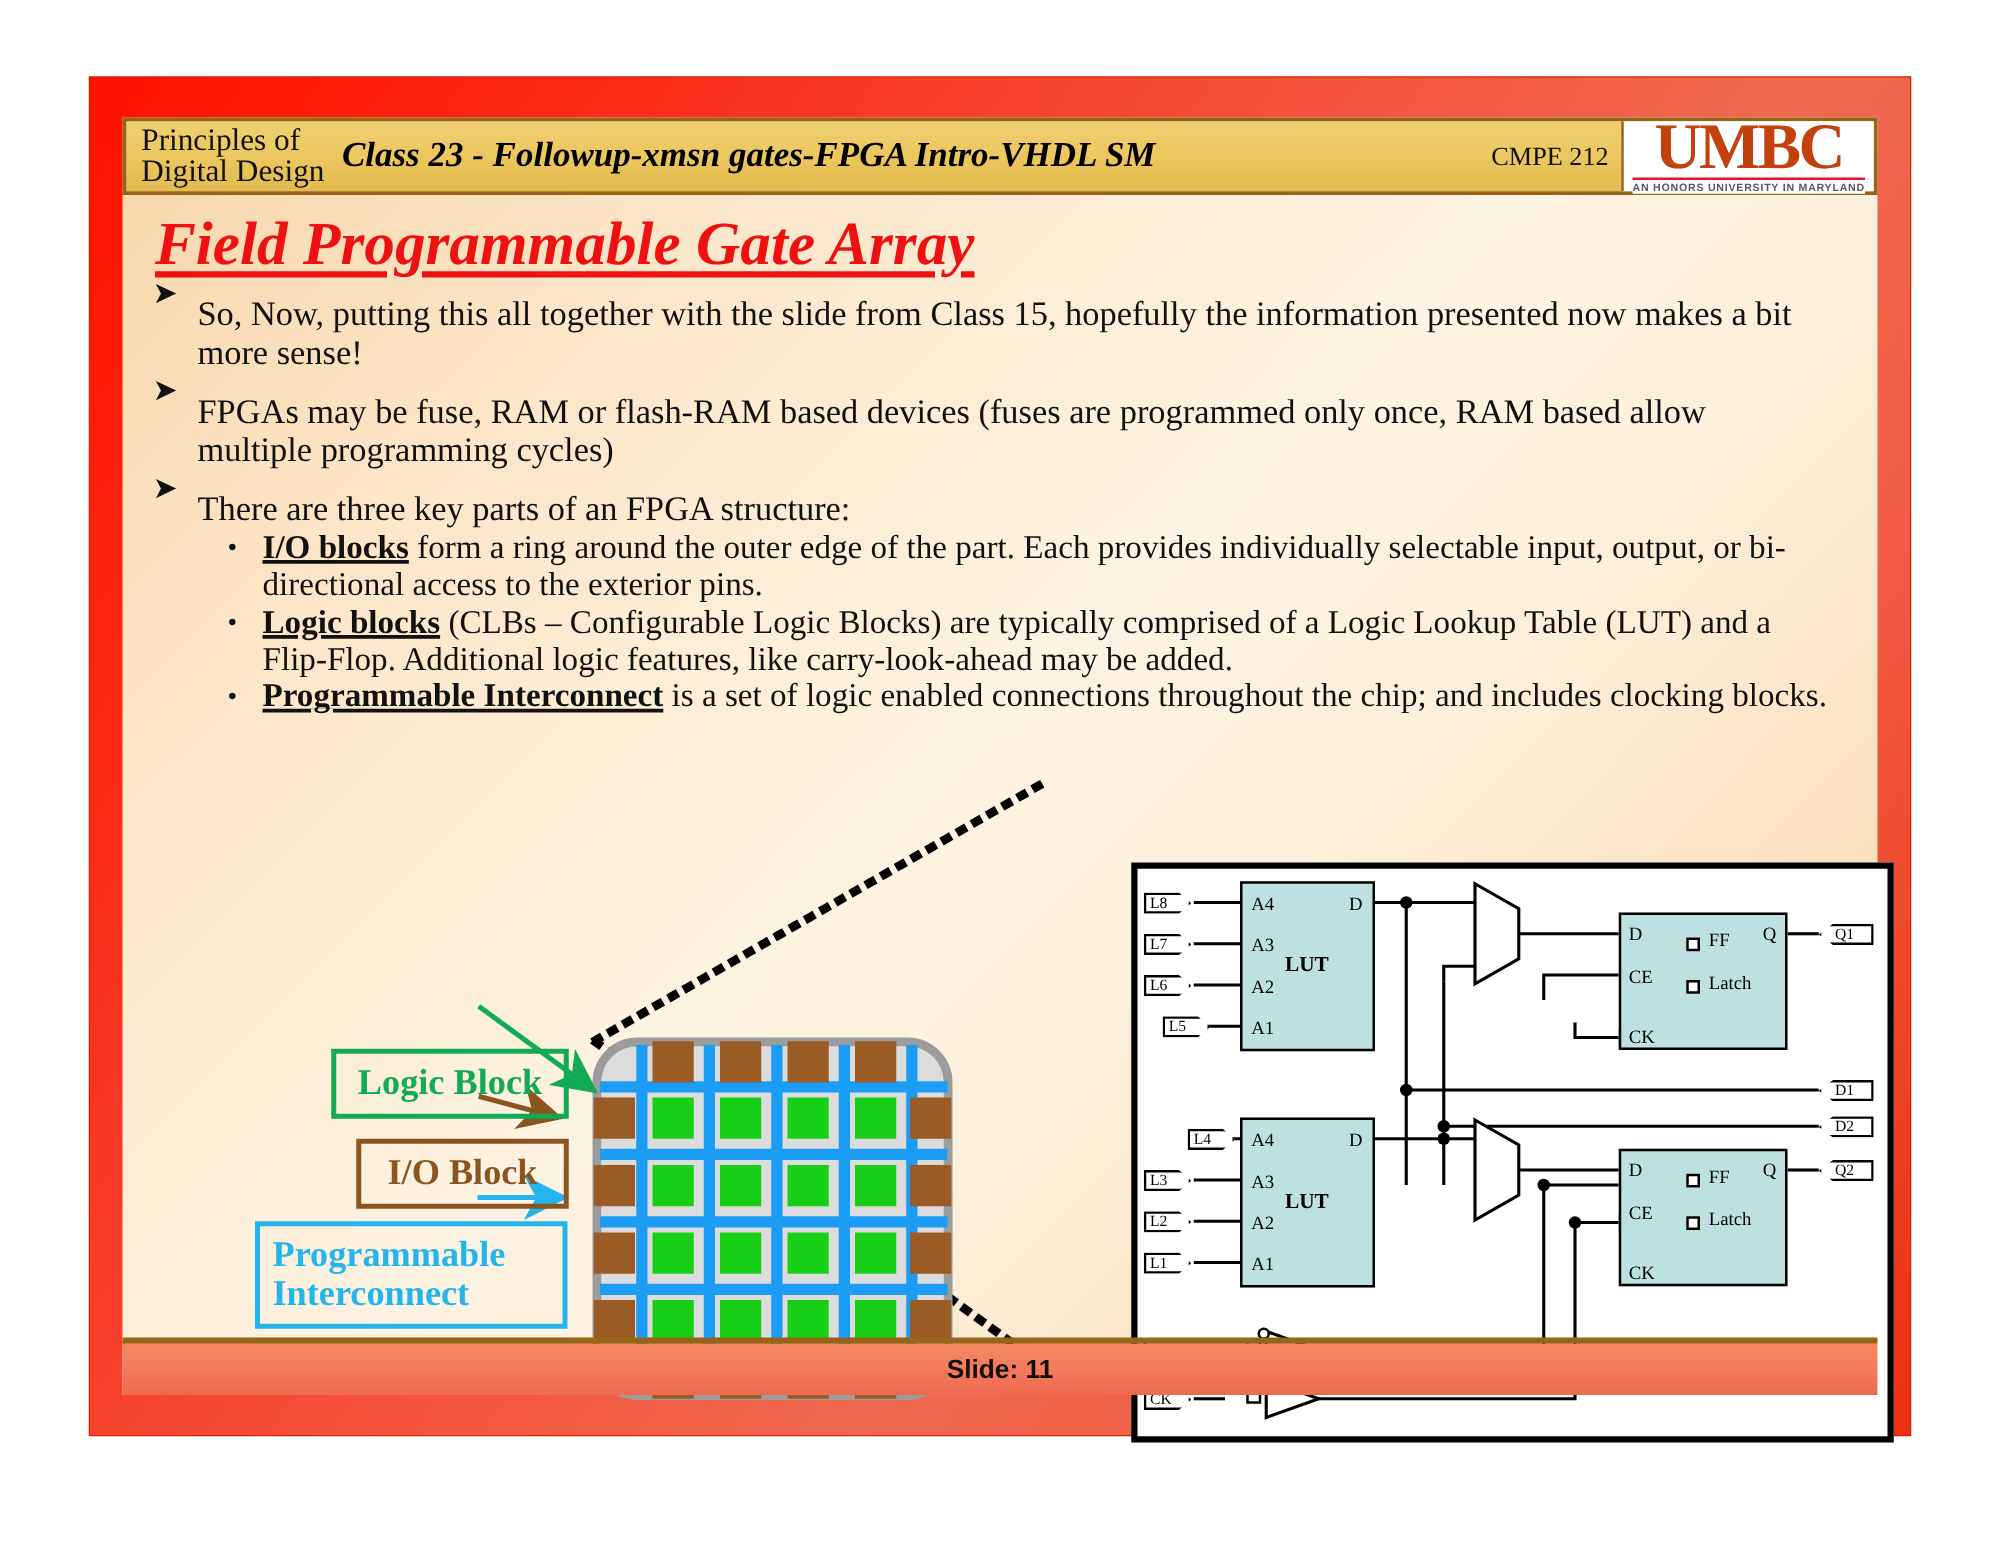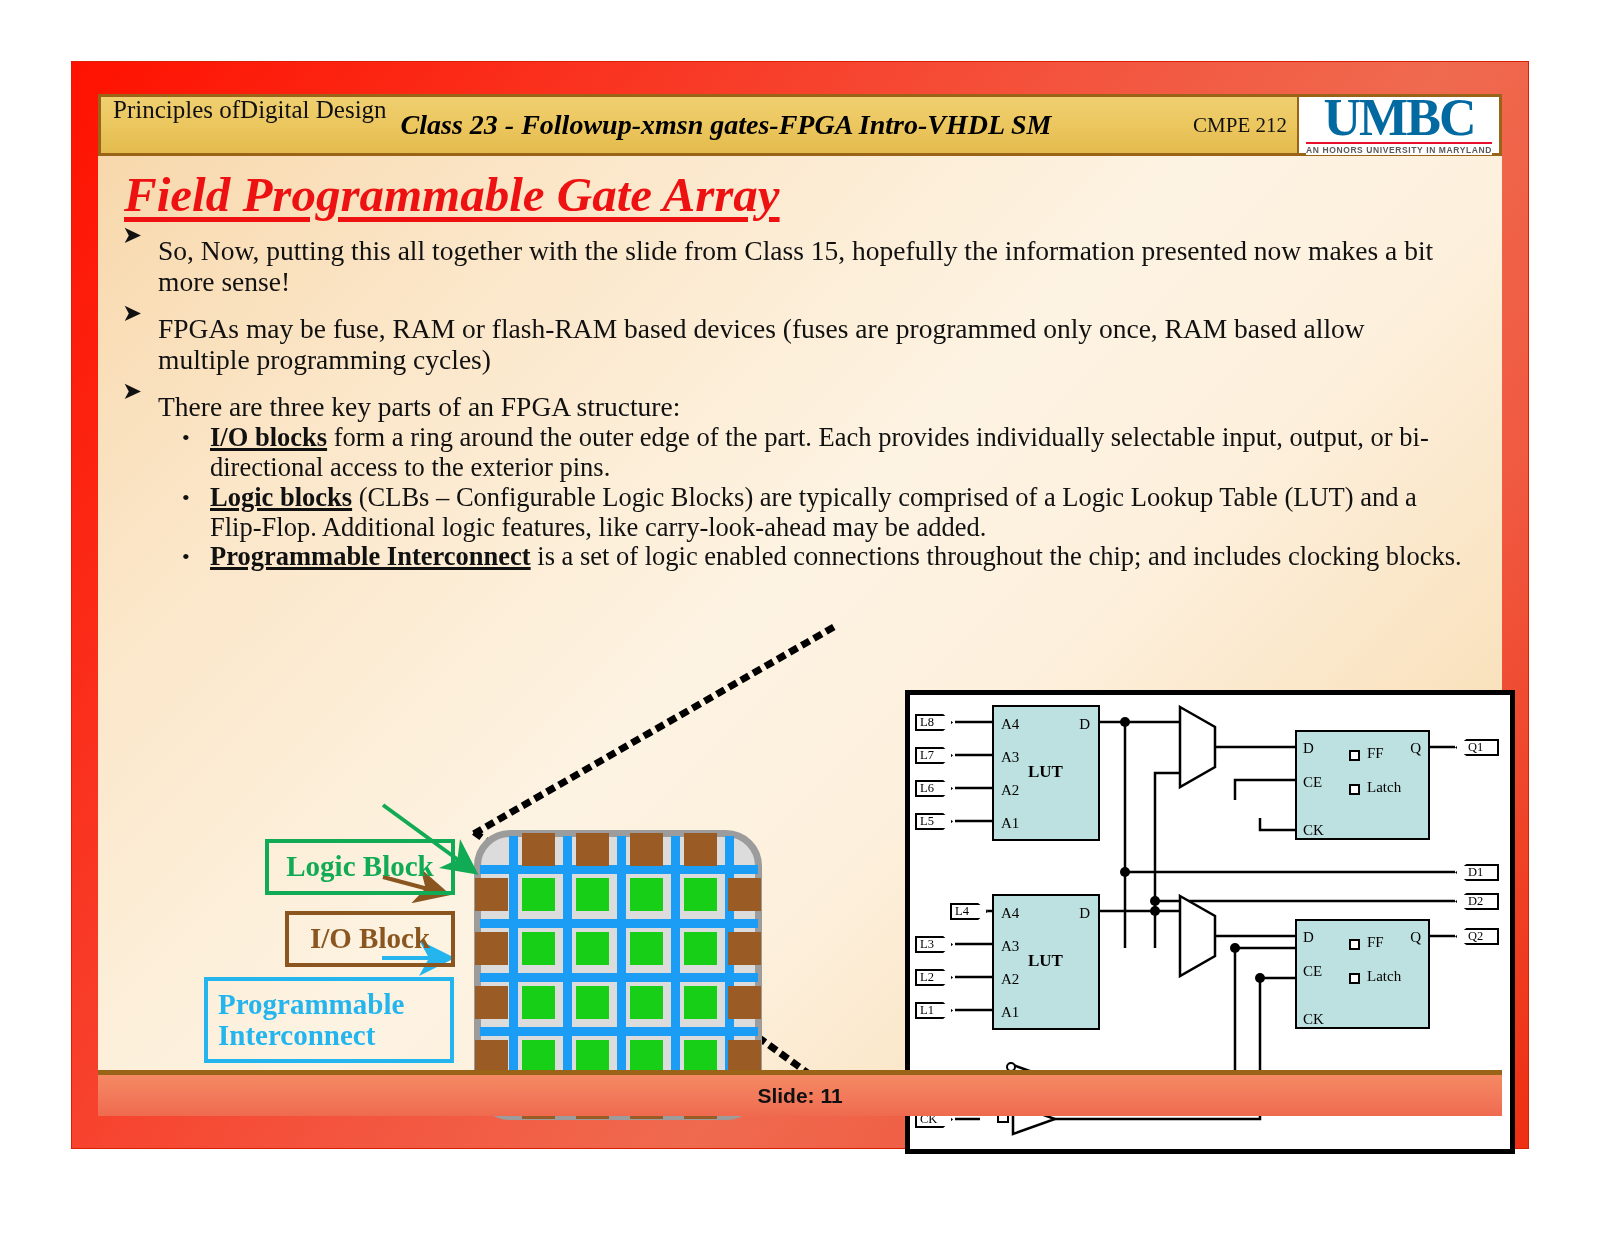"Principles of" #course-name { flex-direction: row -> column }
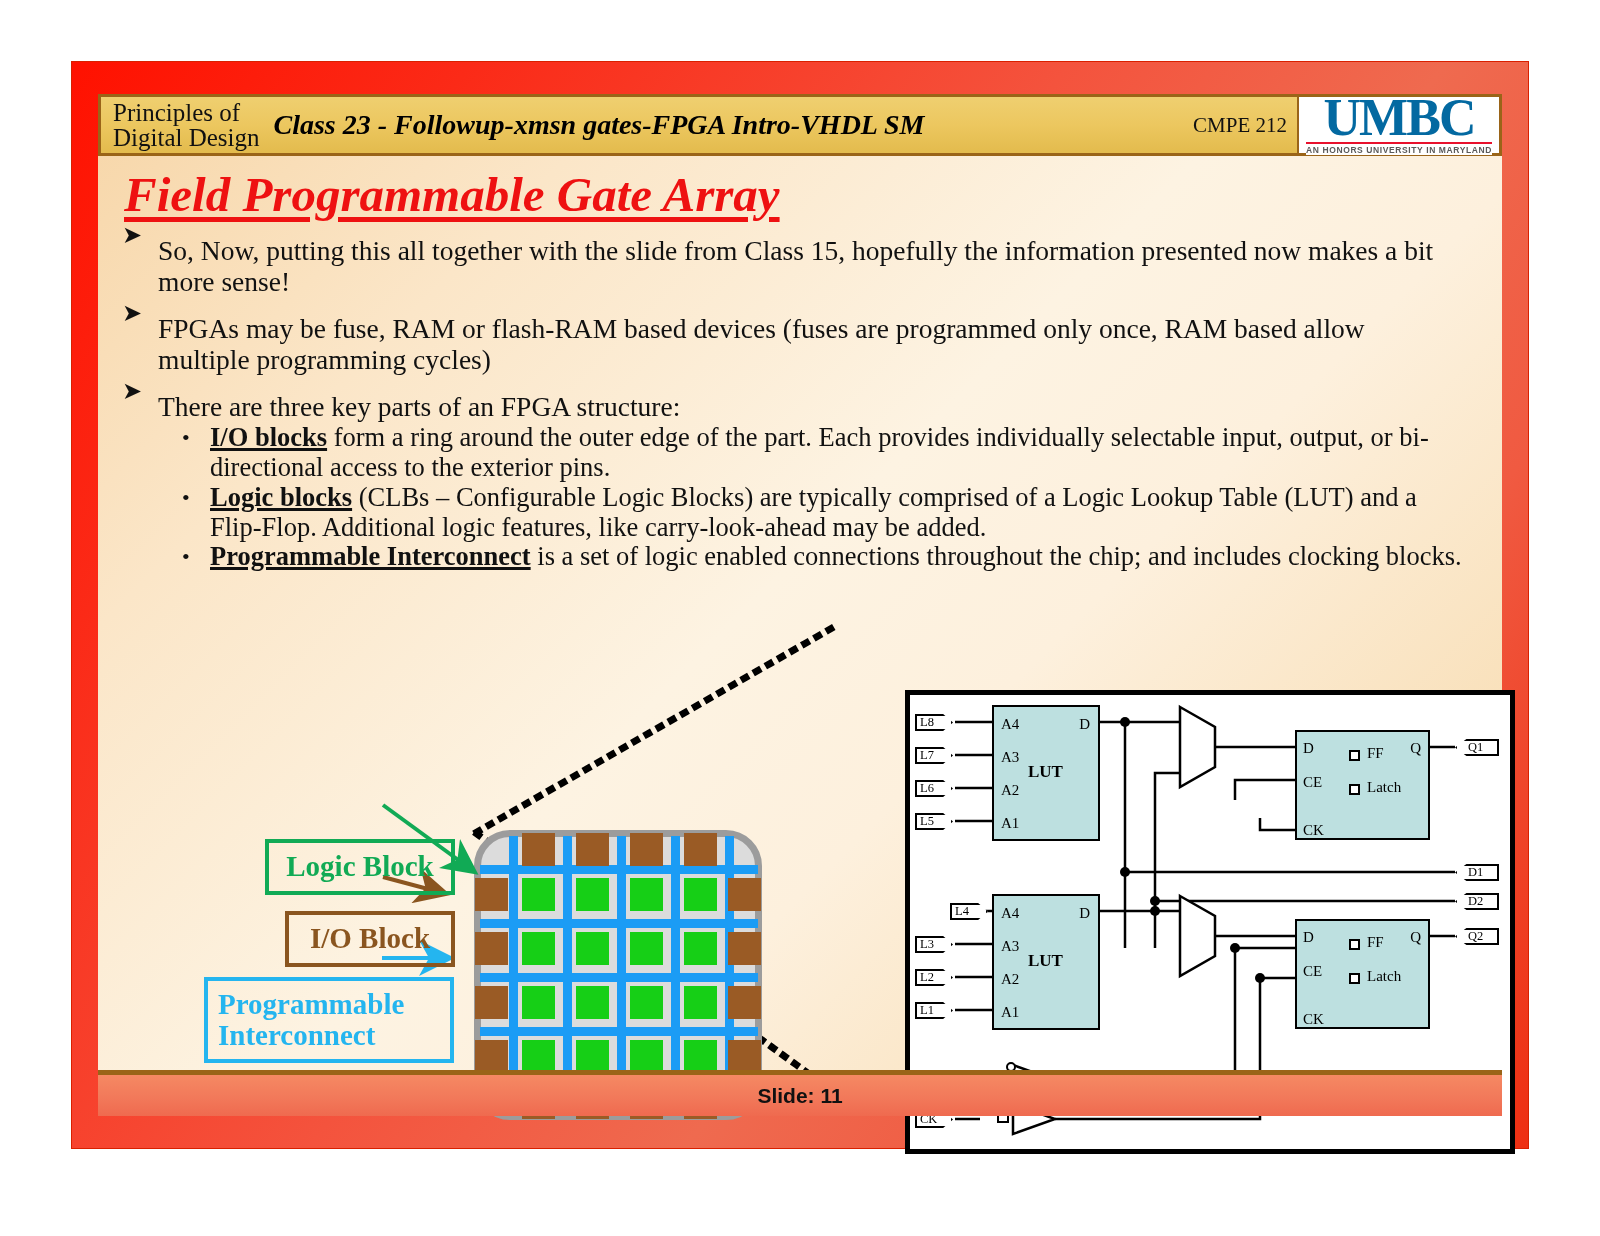"UMBC" #umbc-word { color: #0369a1 -> #c2410c }
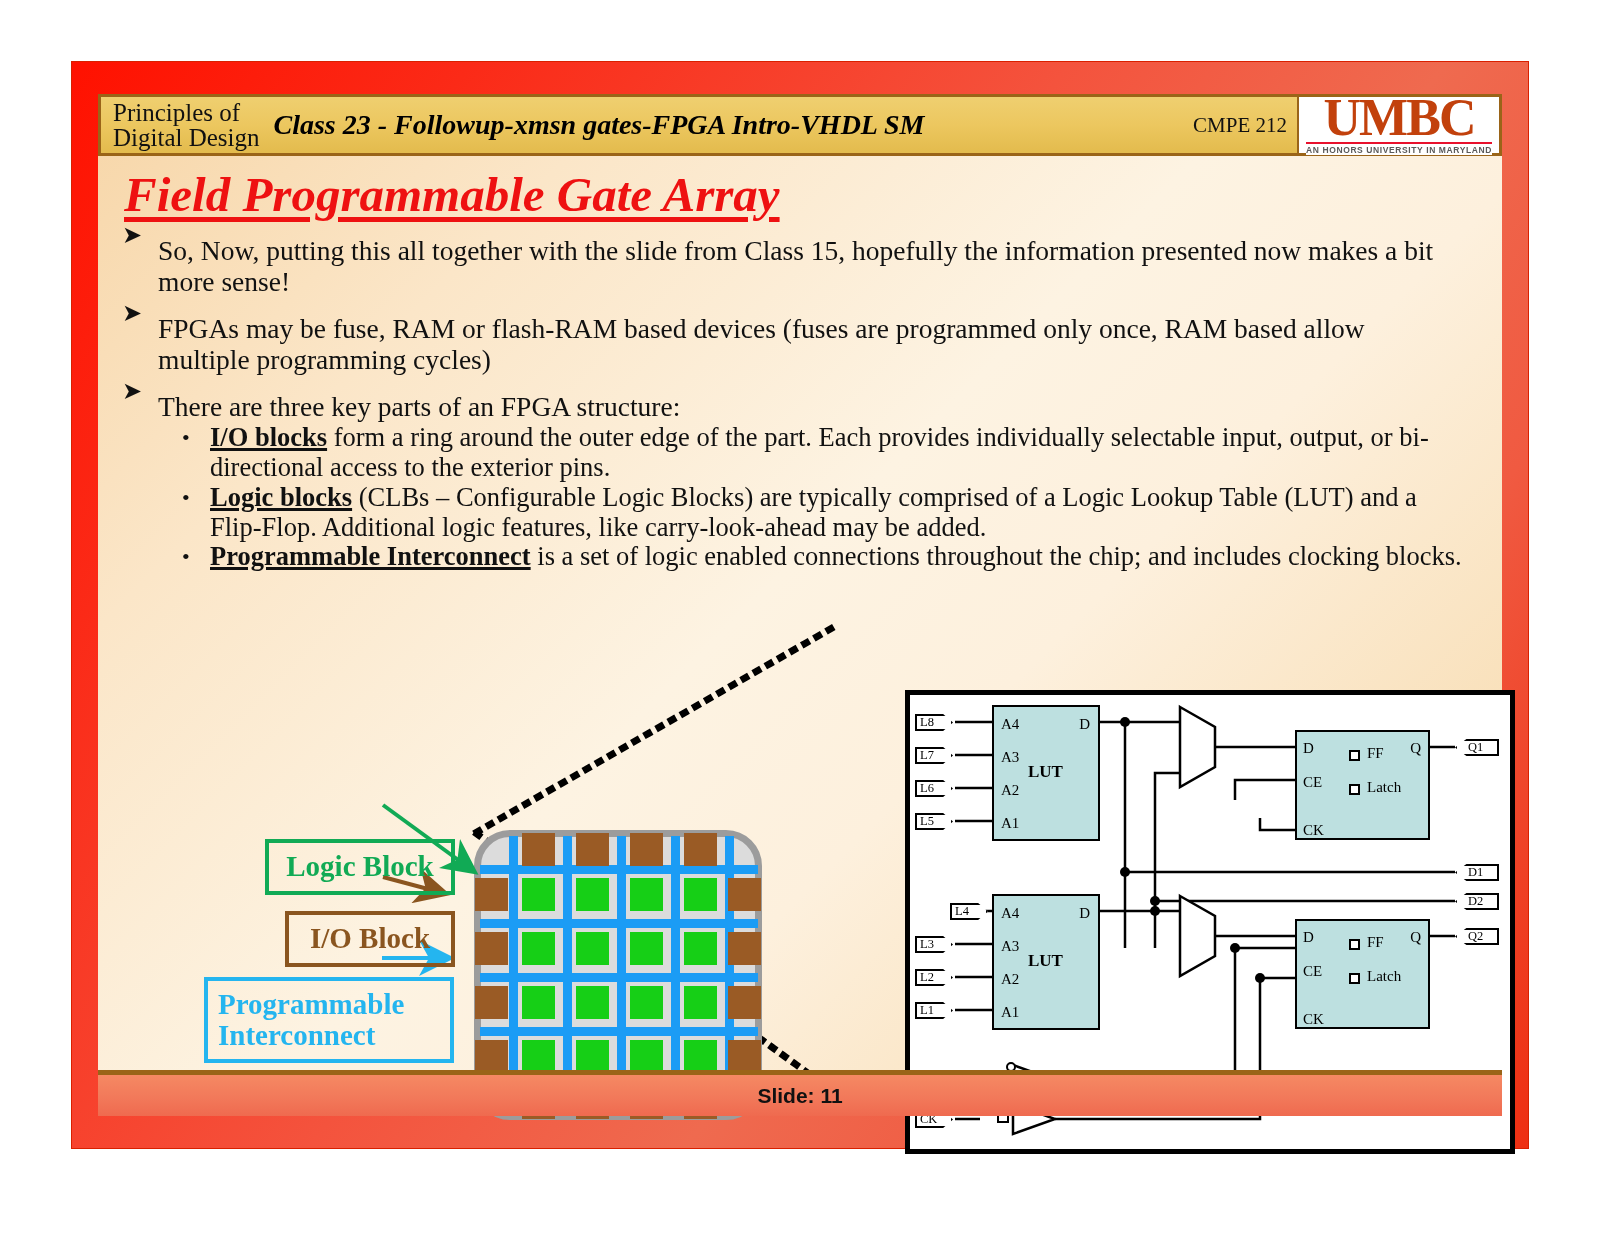"L5" div.pin { left: 5px -> 20px }
